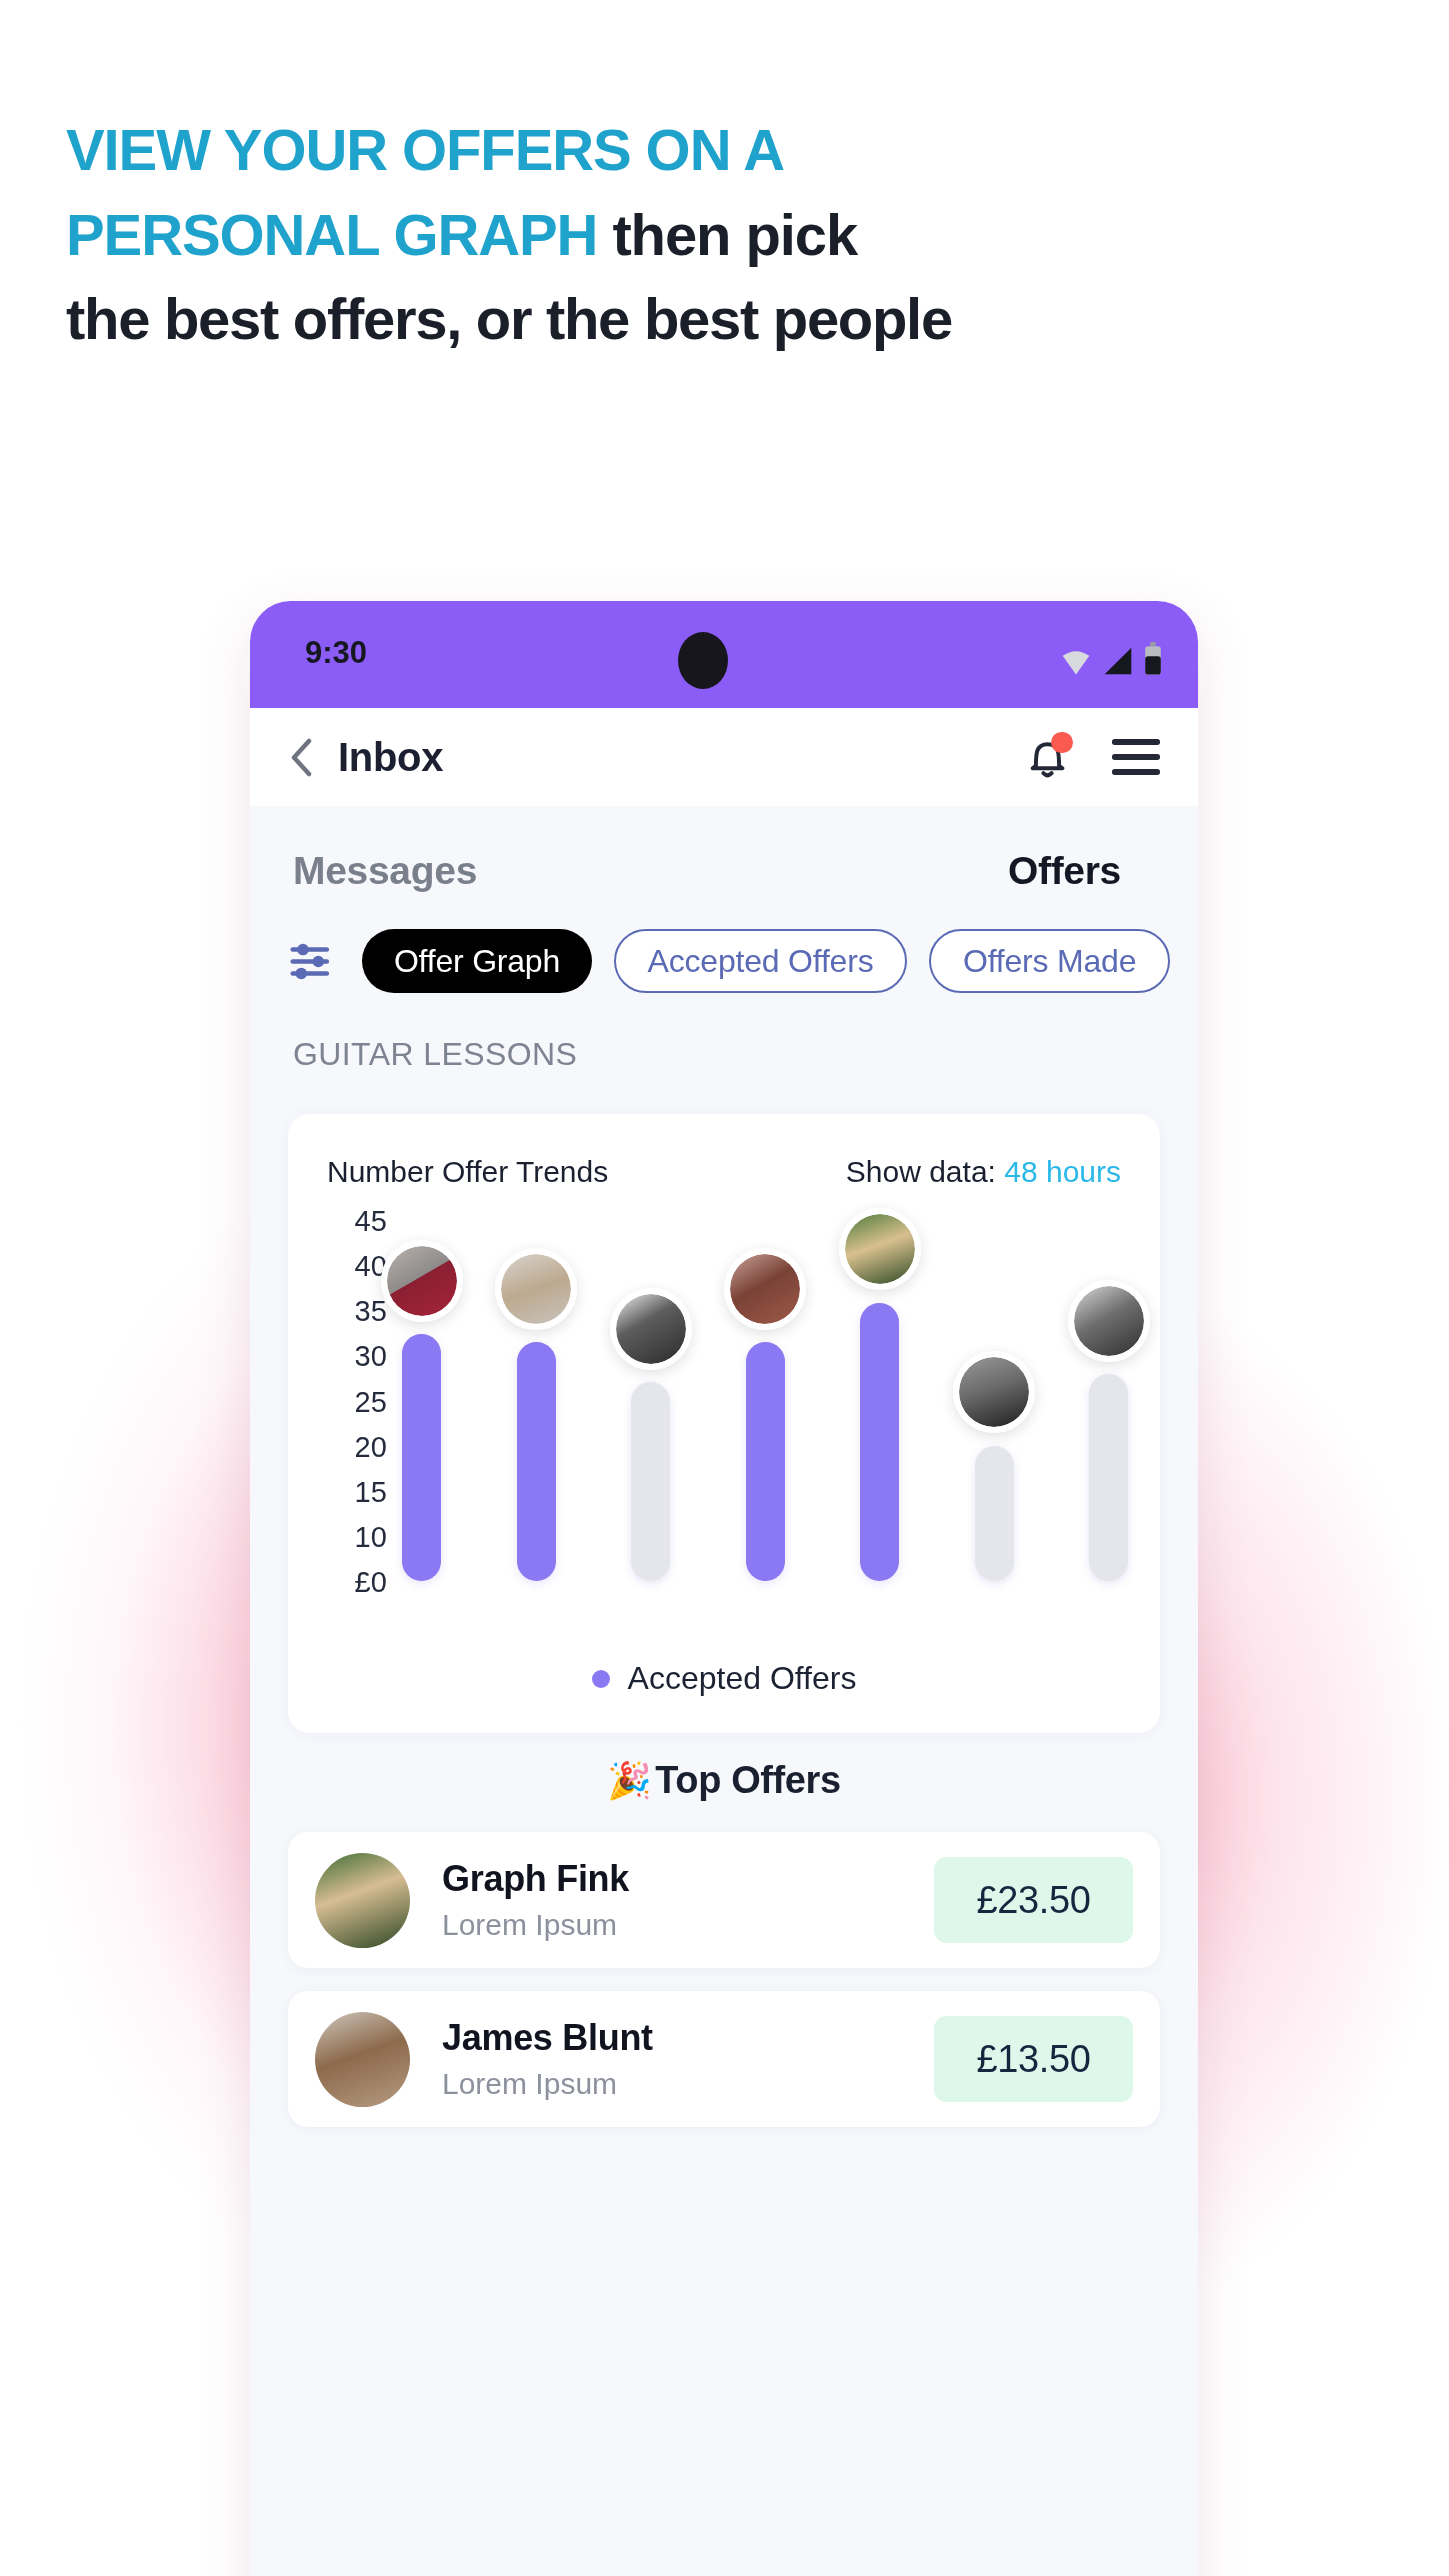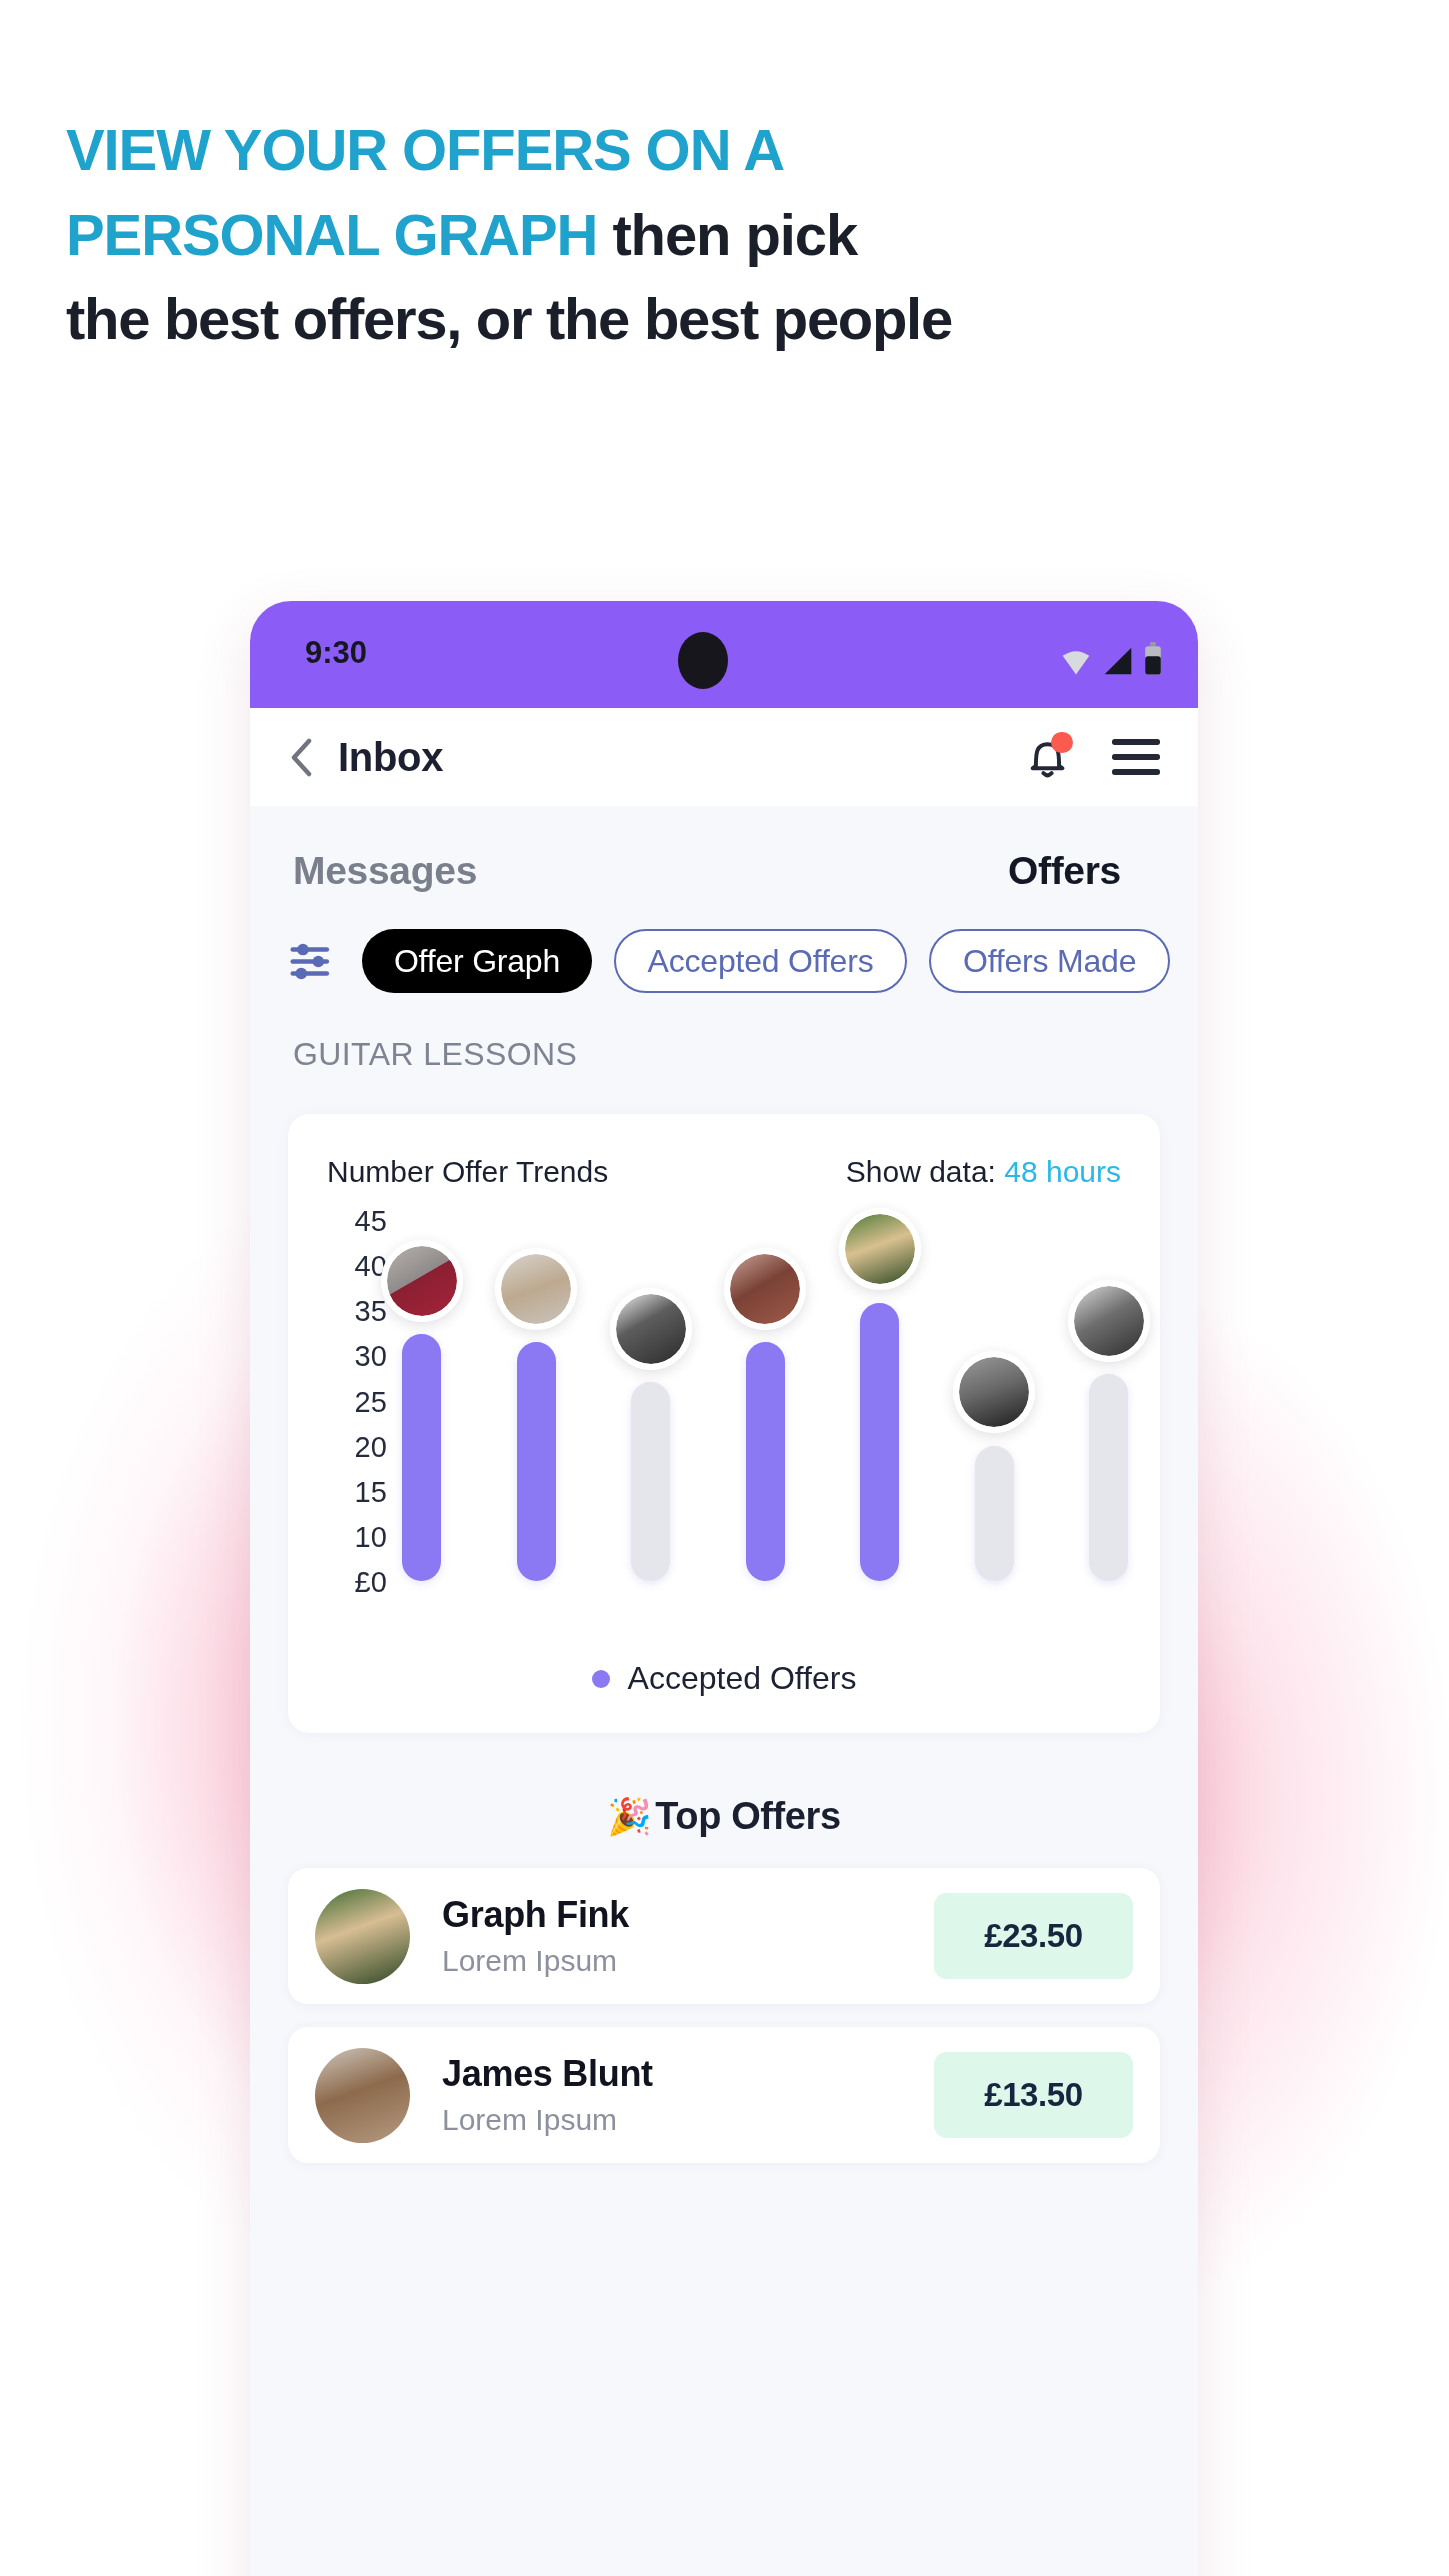"🎉Top Offers" .top-offers-head { margin-top: 62px -> 26px }
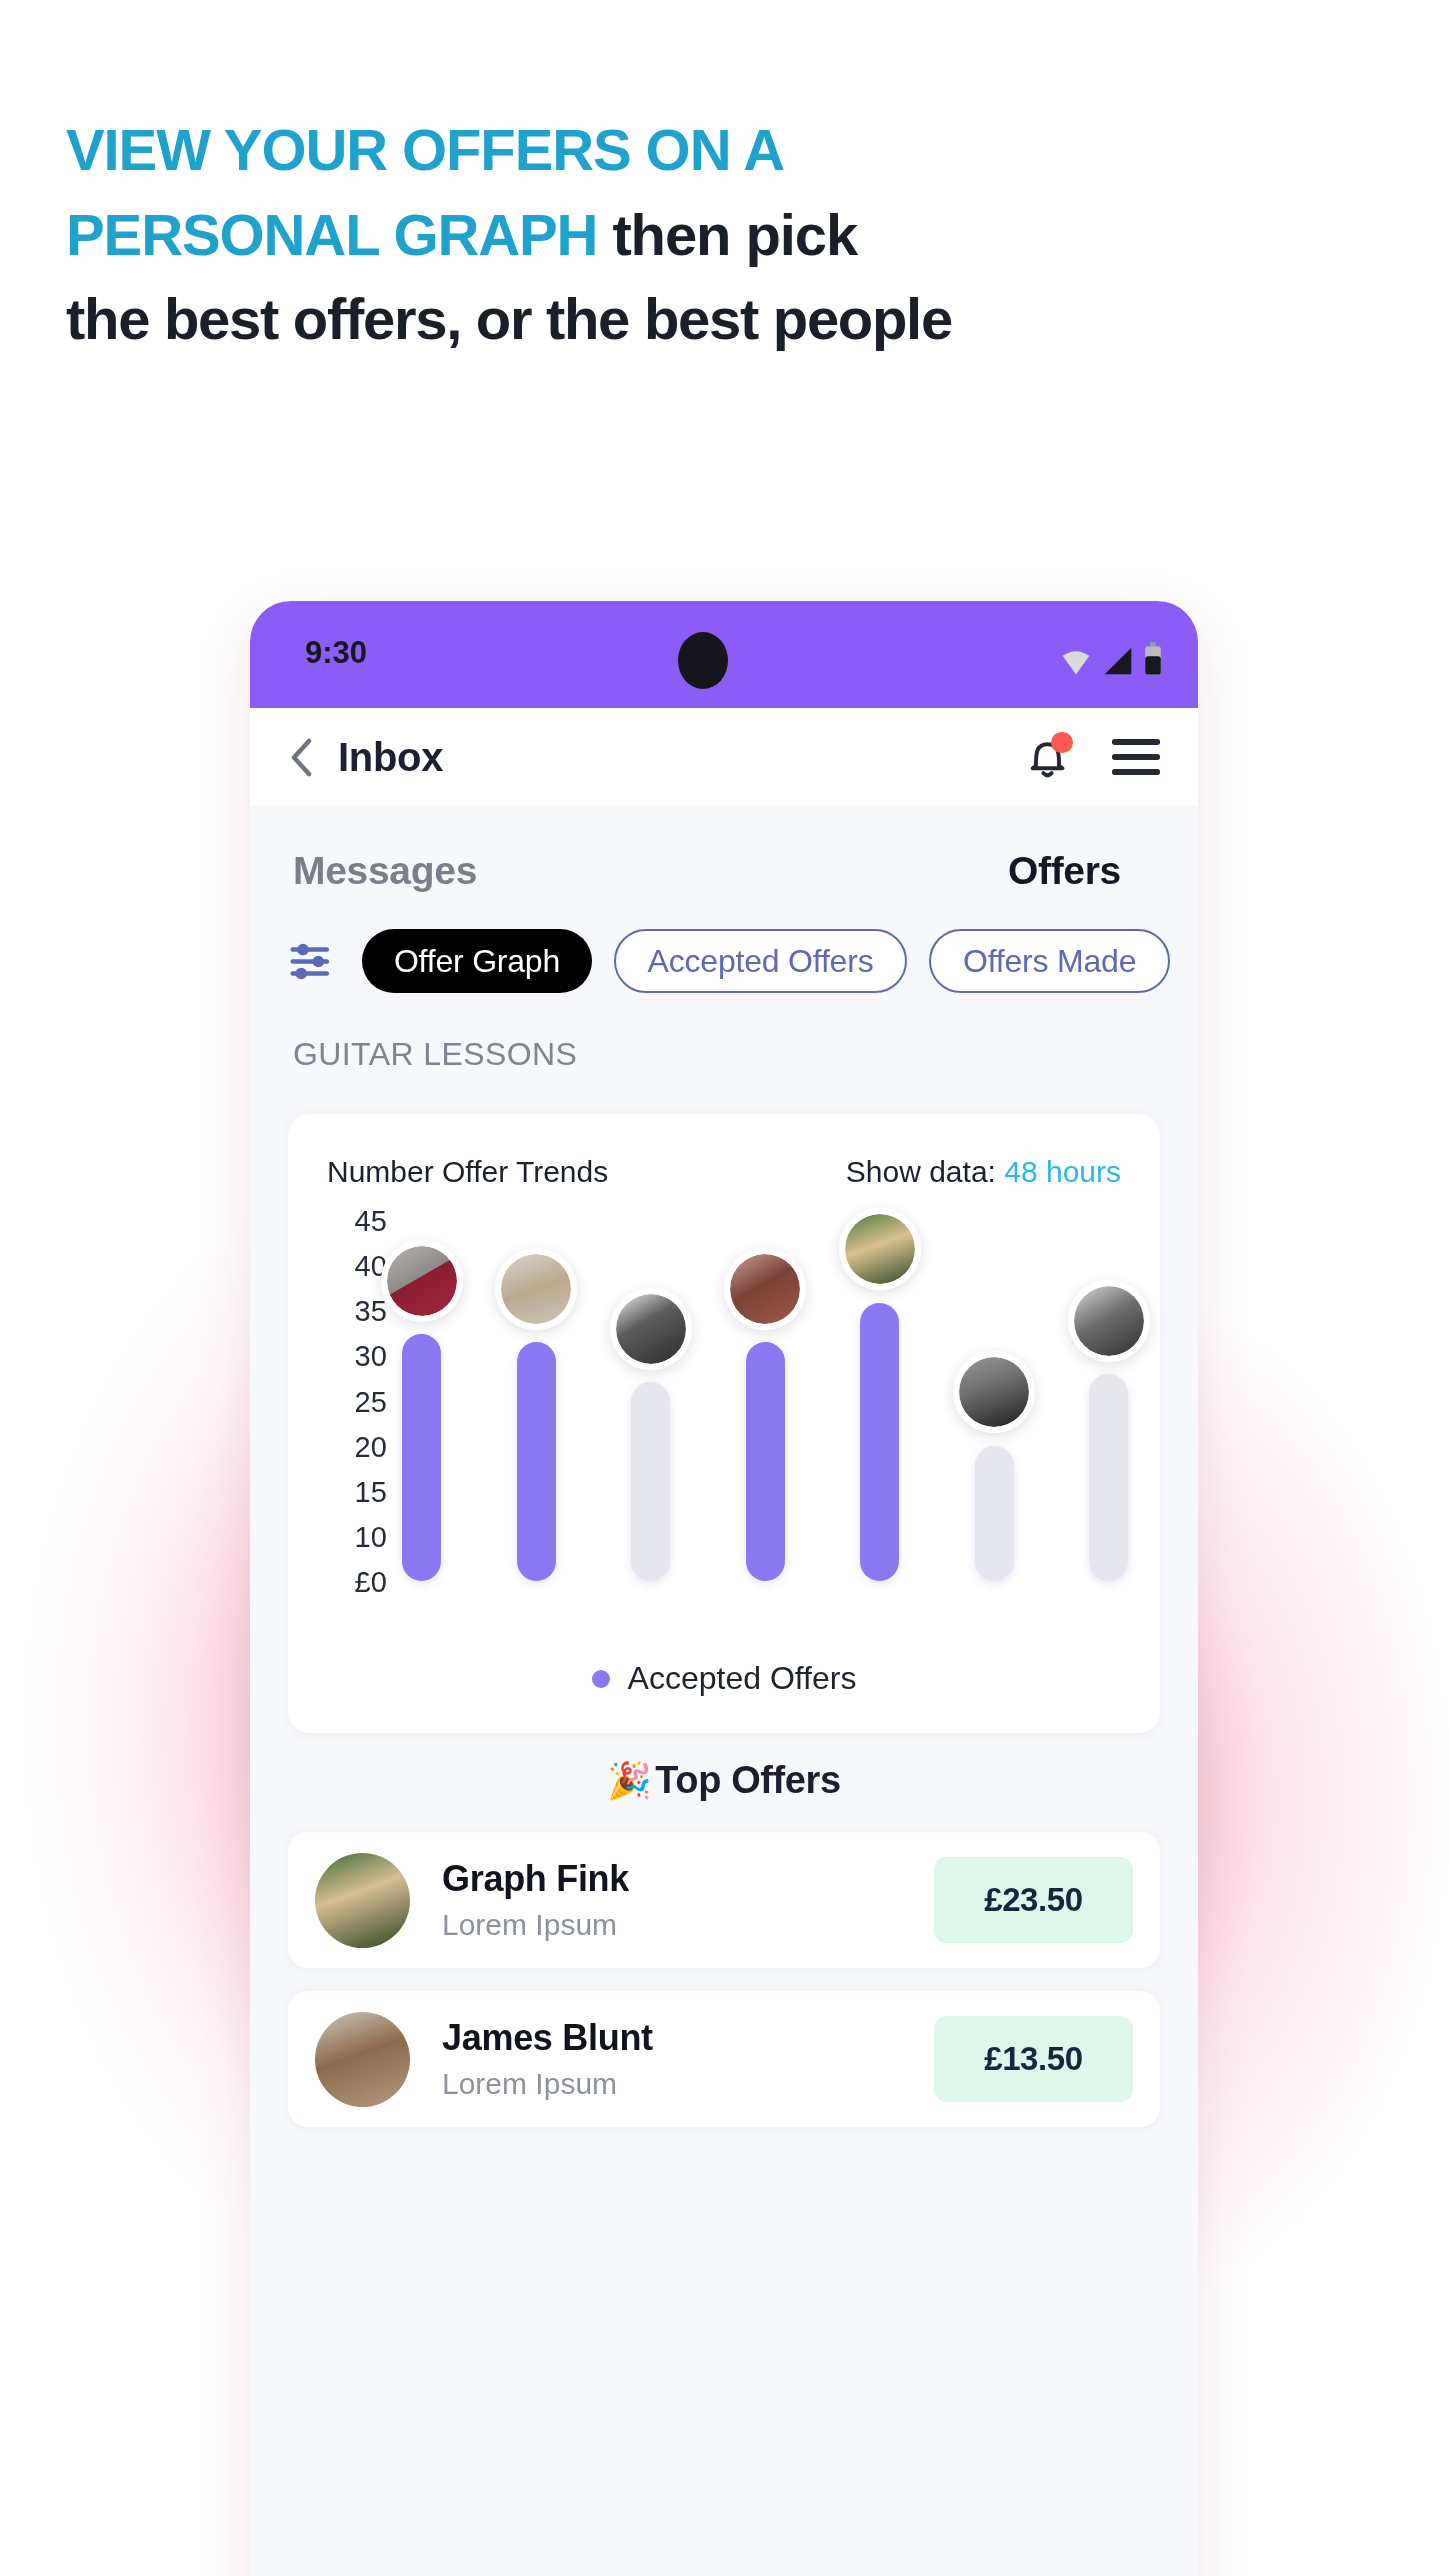"£23.50" .offer-price { font-size: 33px -> 38px; font-weight: bold -> normal }
